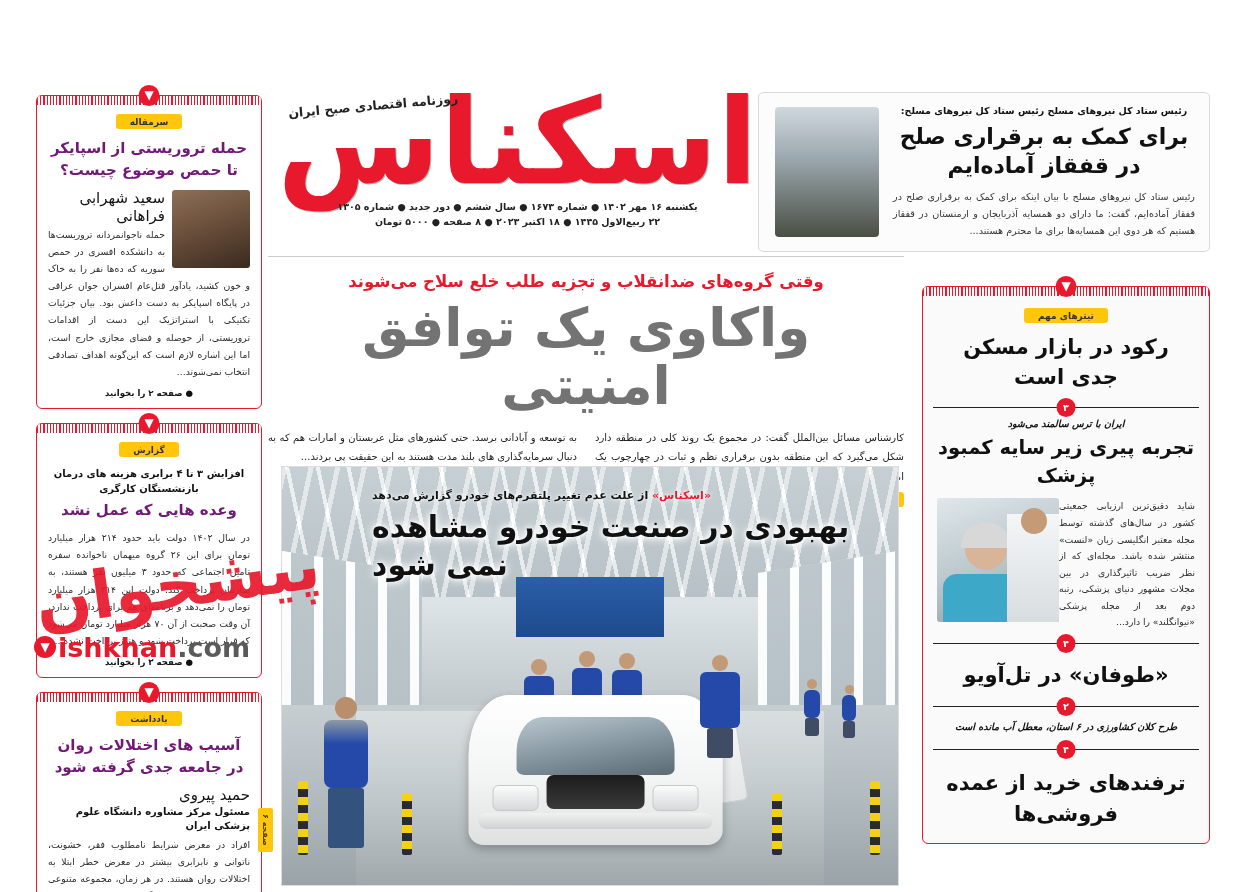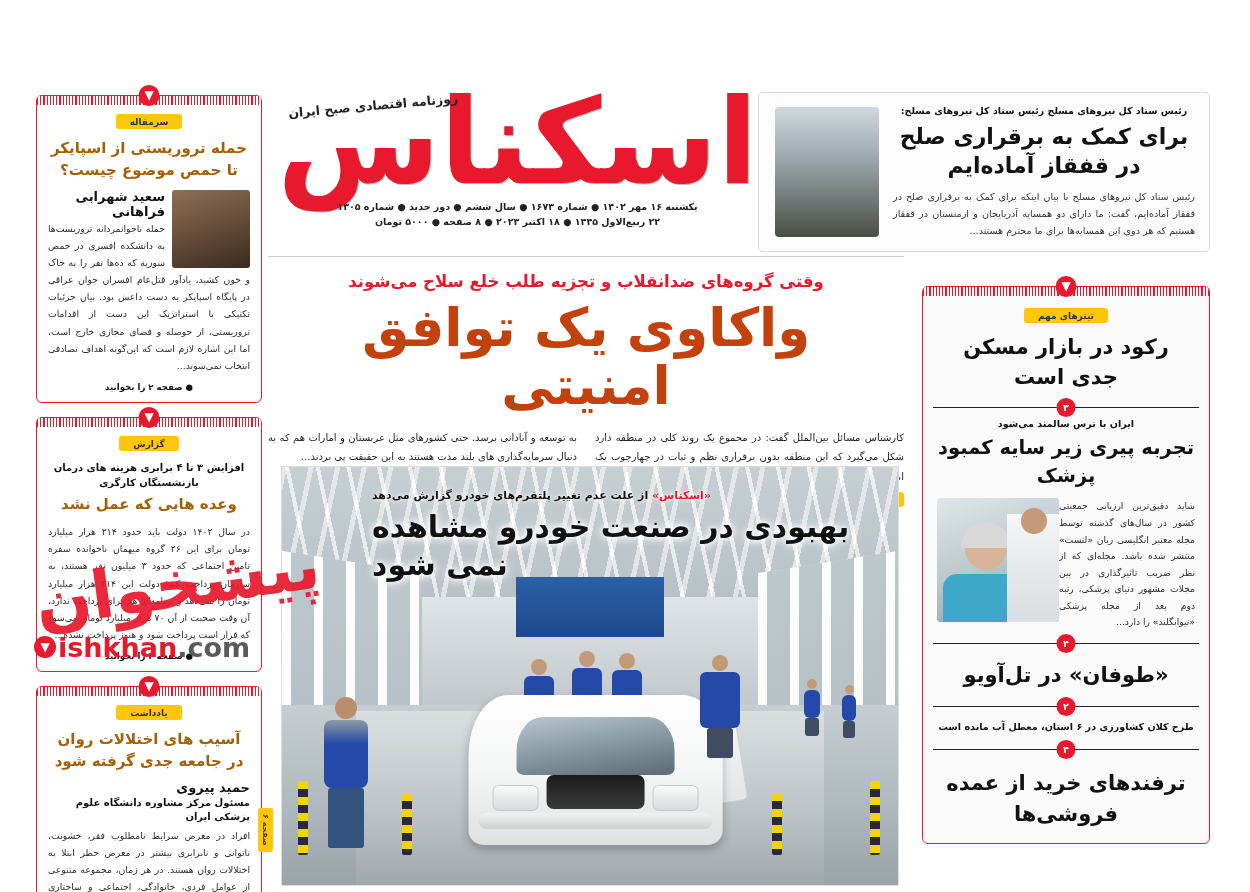"حمله تروریستی از اسپایکر تا" .lhead { color: #a16207 -> #701a75 }
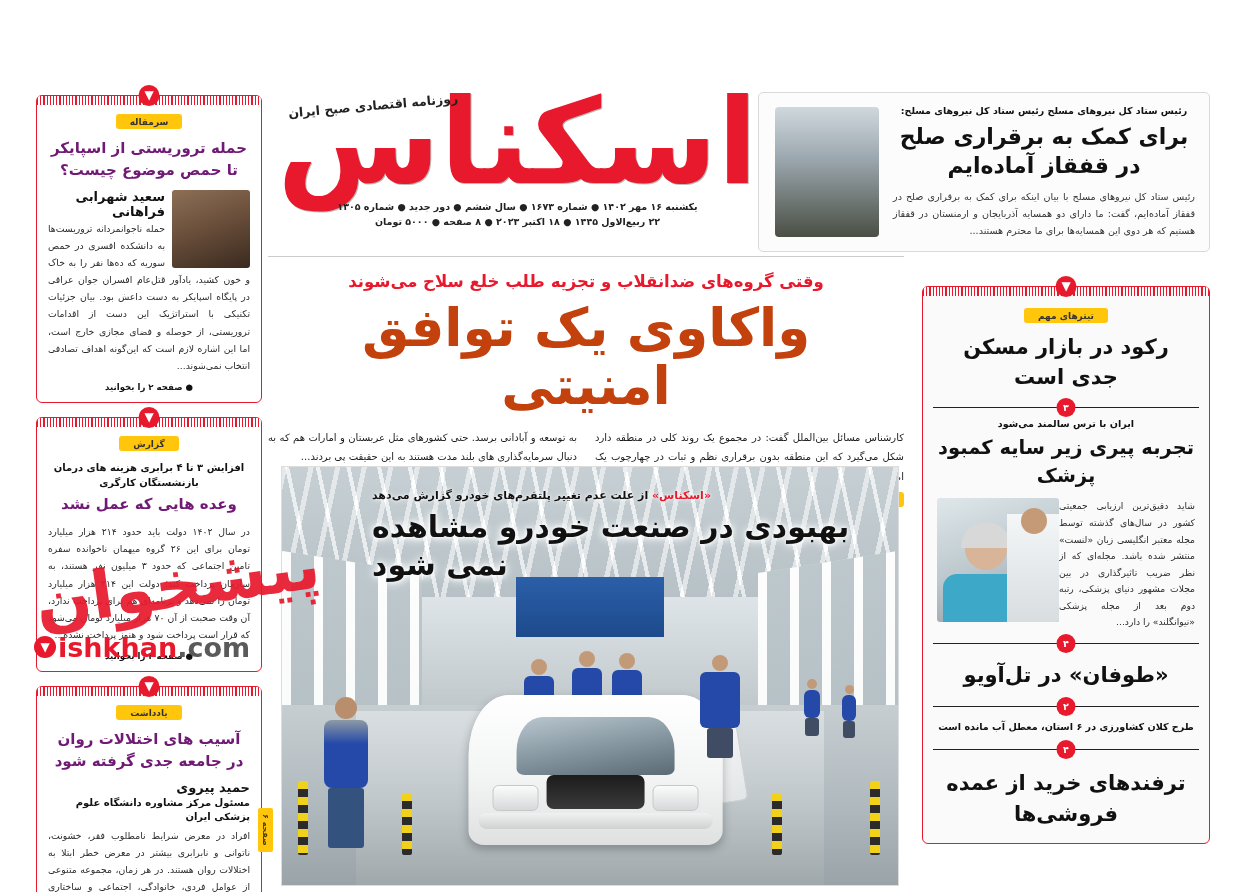"سعید شهرابی فراهانی" .lauthor { font-size: 13px -> 15px; font-weight: bold -> normal }
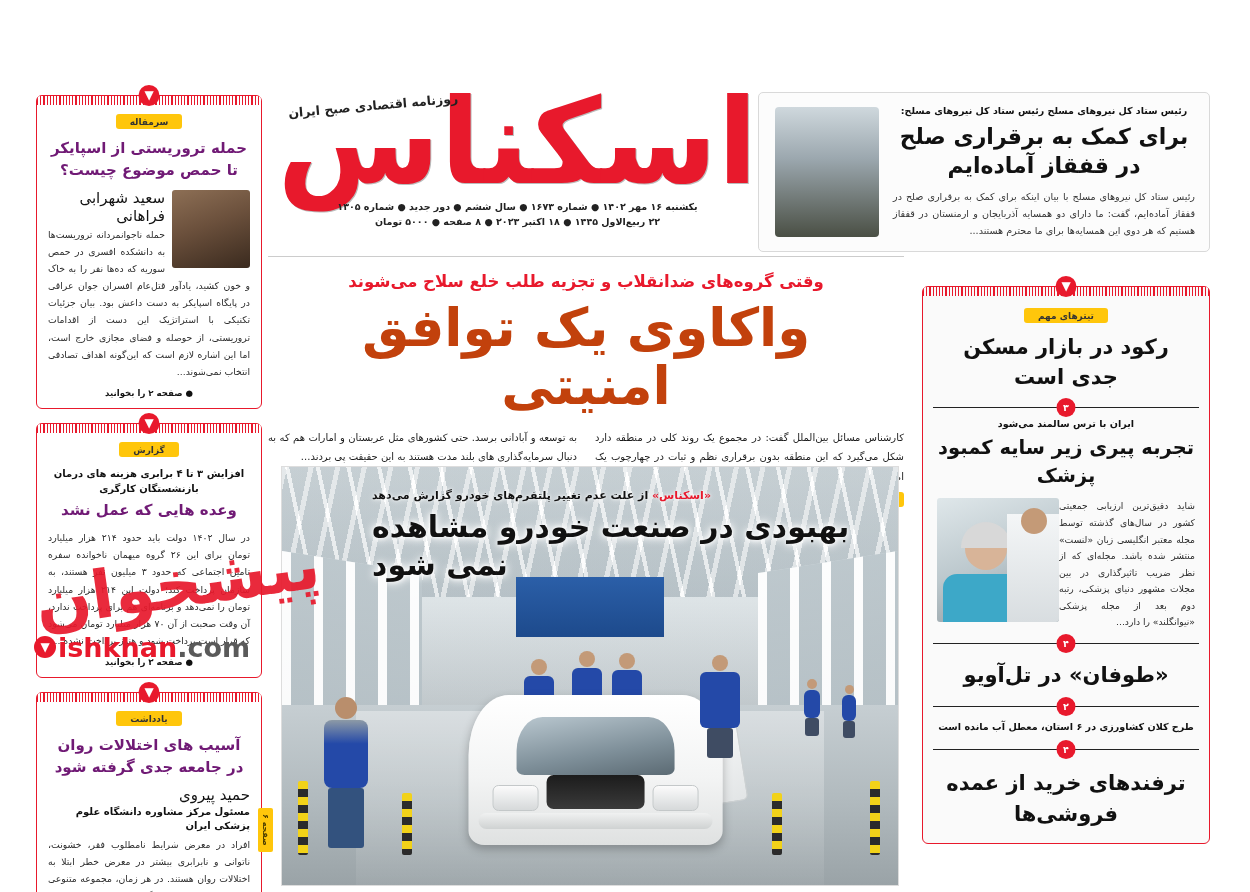"واکاوی یک توافق امنیتی" .main-headline { color: #c2410c -> #737373 }
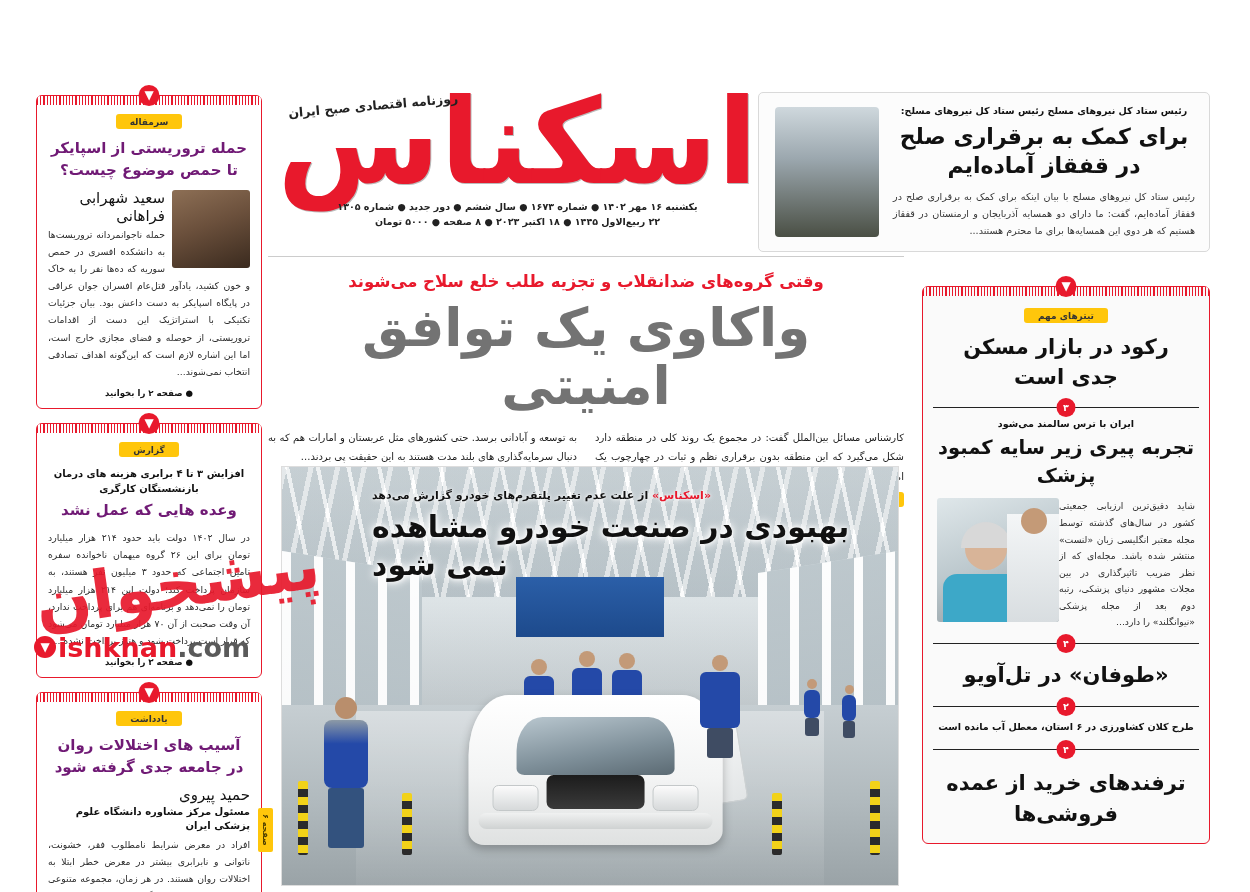"ایران با ترس سالمند می‌شود" .rc-kicker { font-style: none -> italic }
